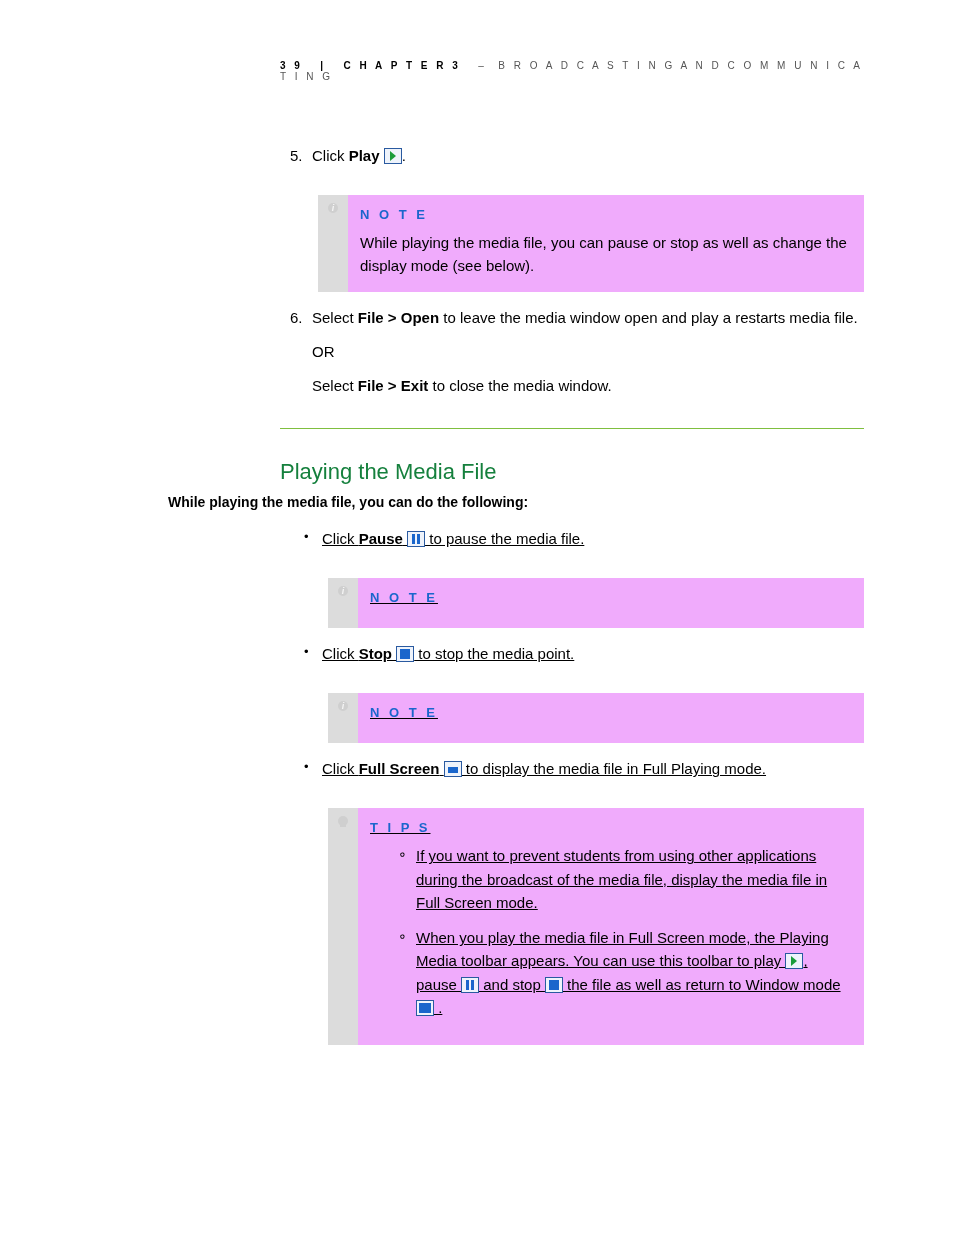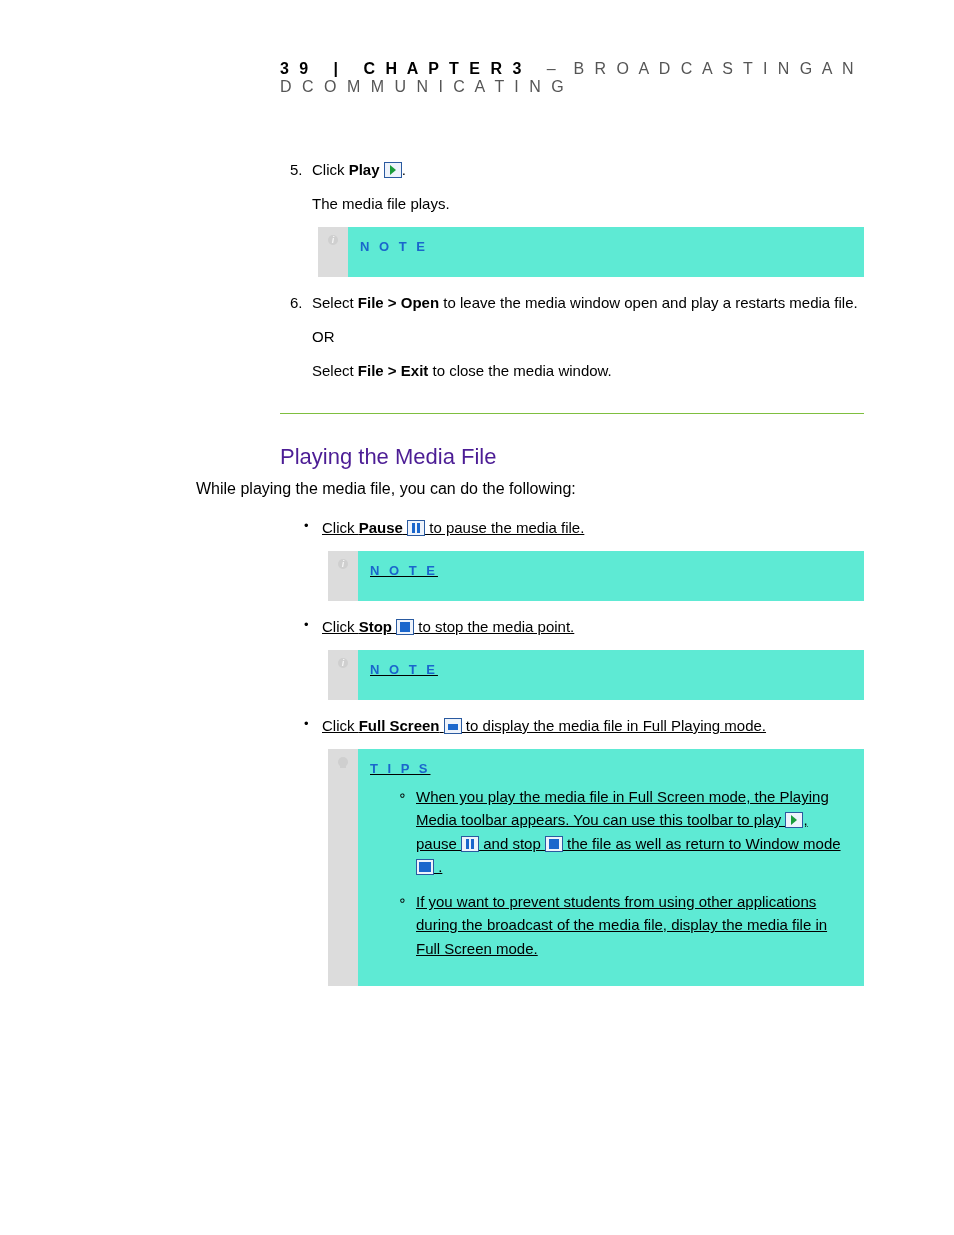"3 9 | C H" .header { font-size: 16px -> 10px }
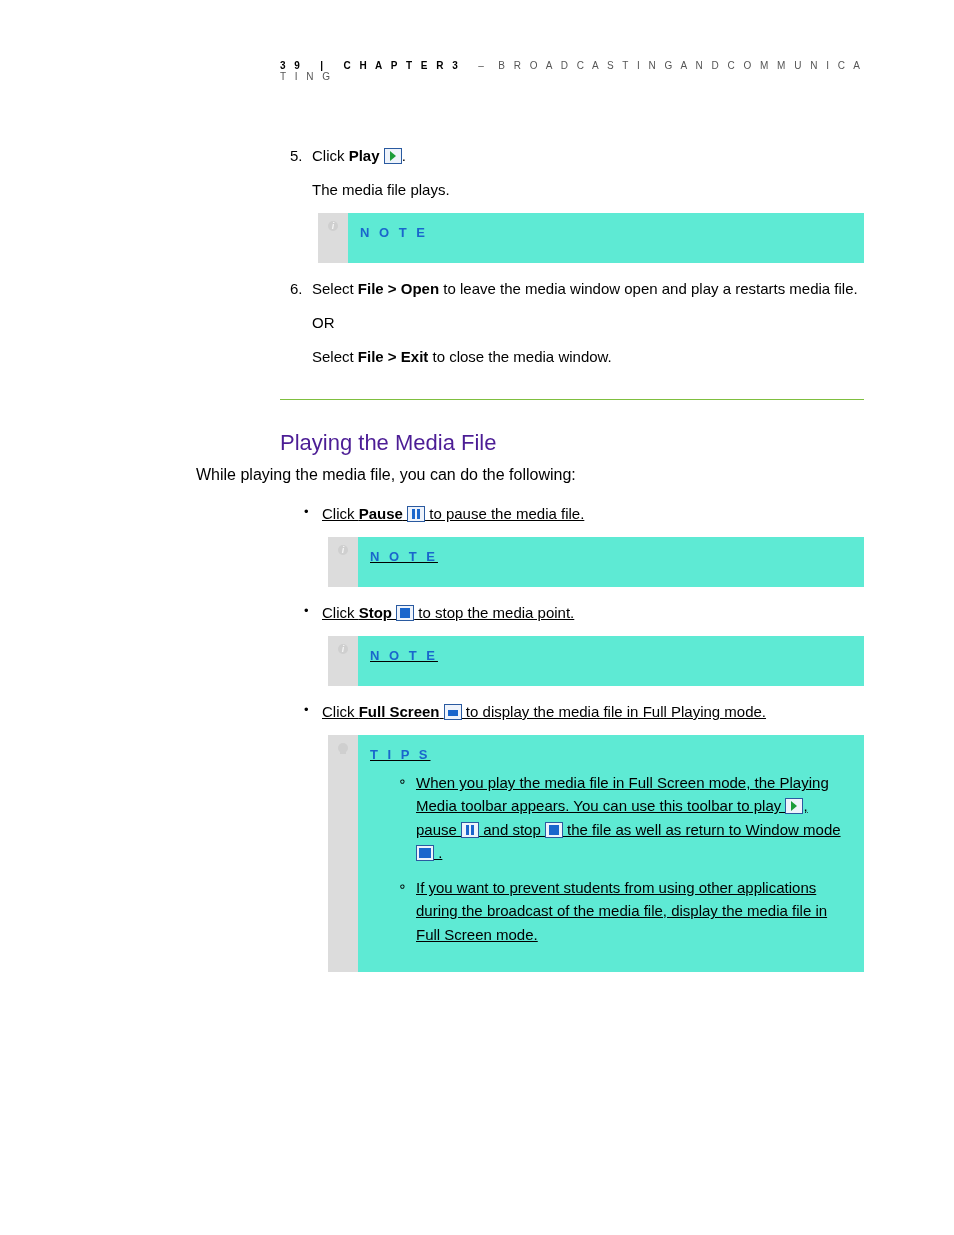"The media file plays." div.para { html: <div>The media file plays.</div> -> none }
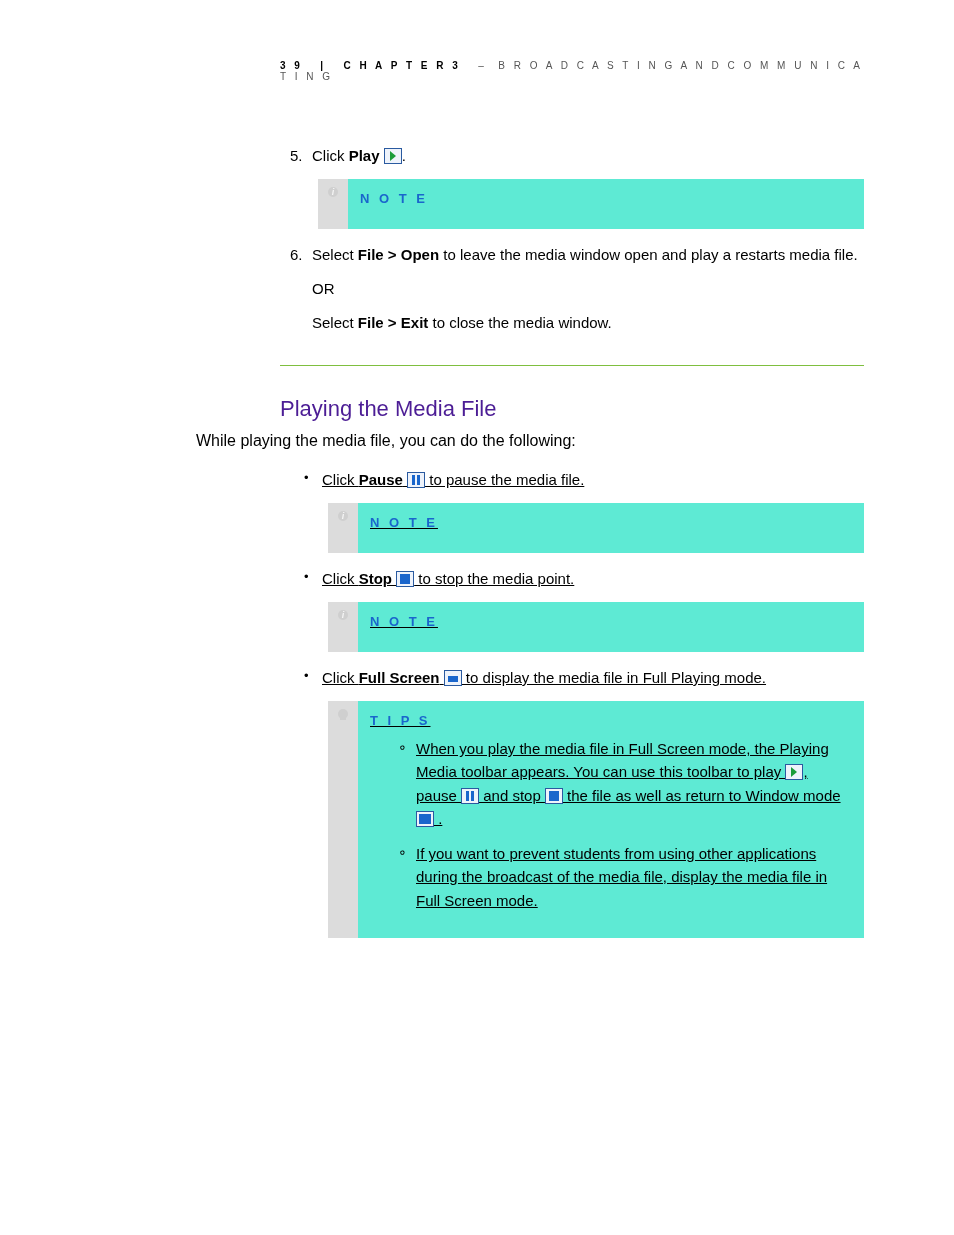"N O T E" .callout { background: #5eead4 -> #f0abfc; margin: 11px 0 14px 6px -> 27px 0 14px 6px }
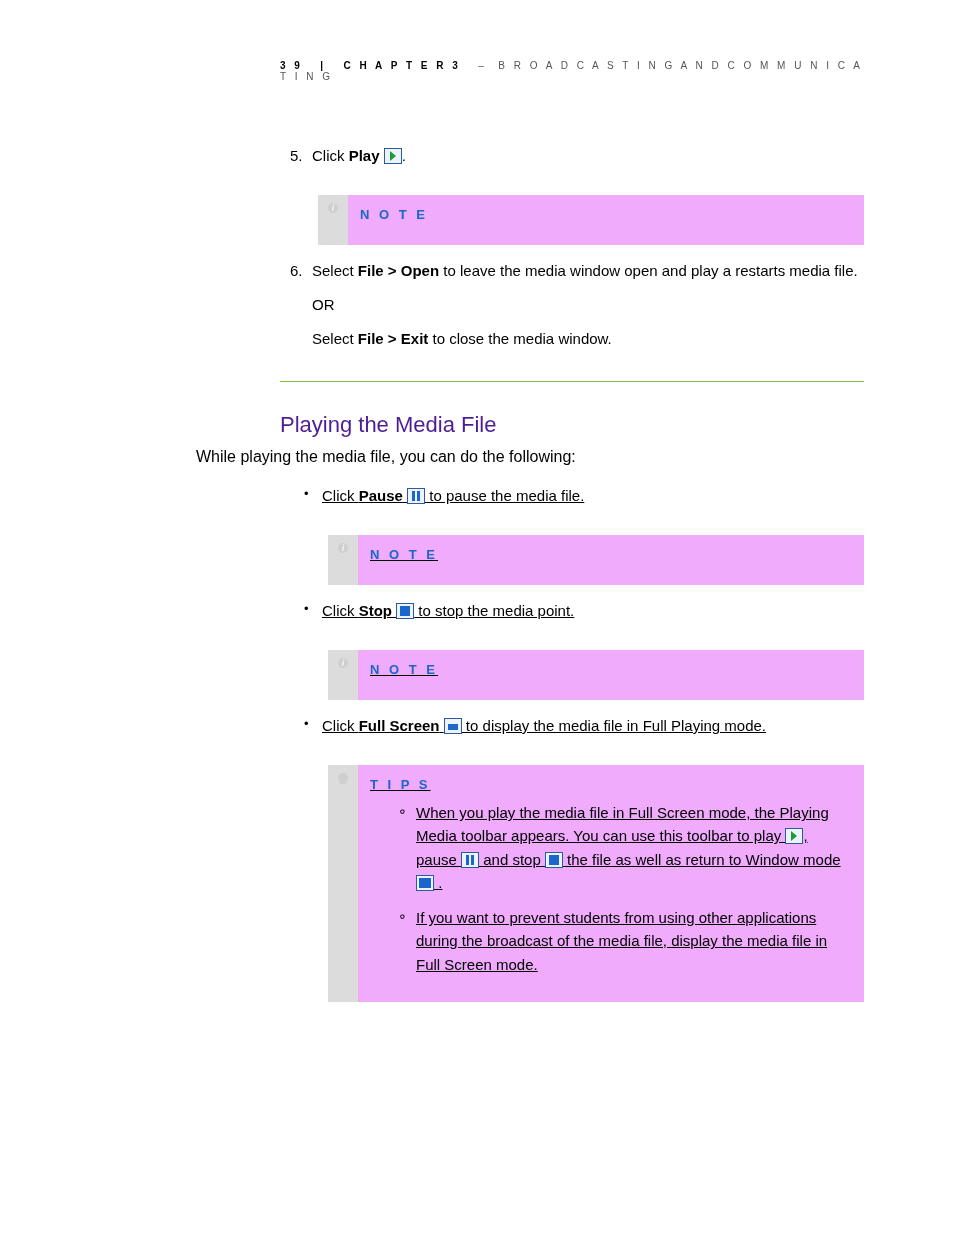"While playing the media file, you can pause" div { html: none -> <div>While playing the media file, you can pause or stop as well as change the display mode (see below).</div> }
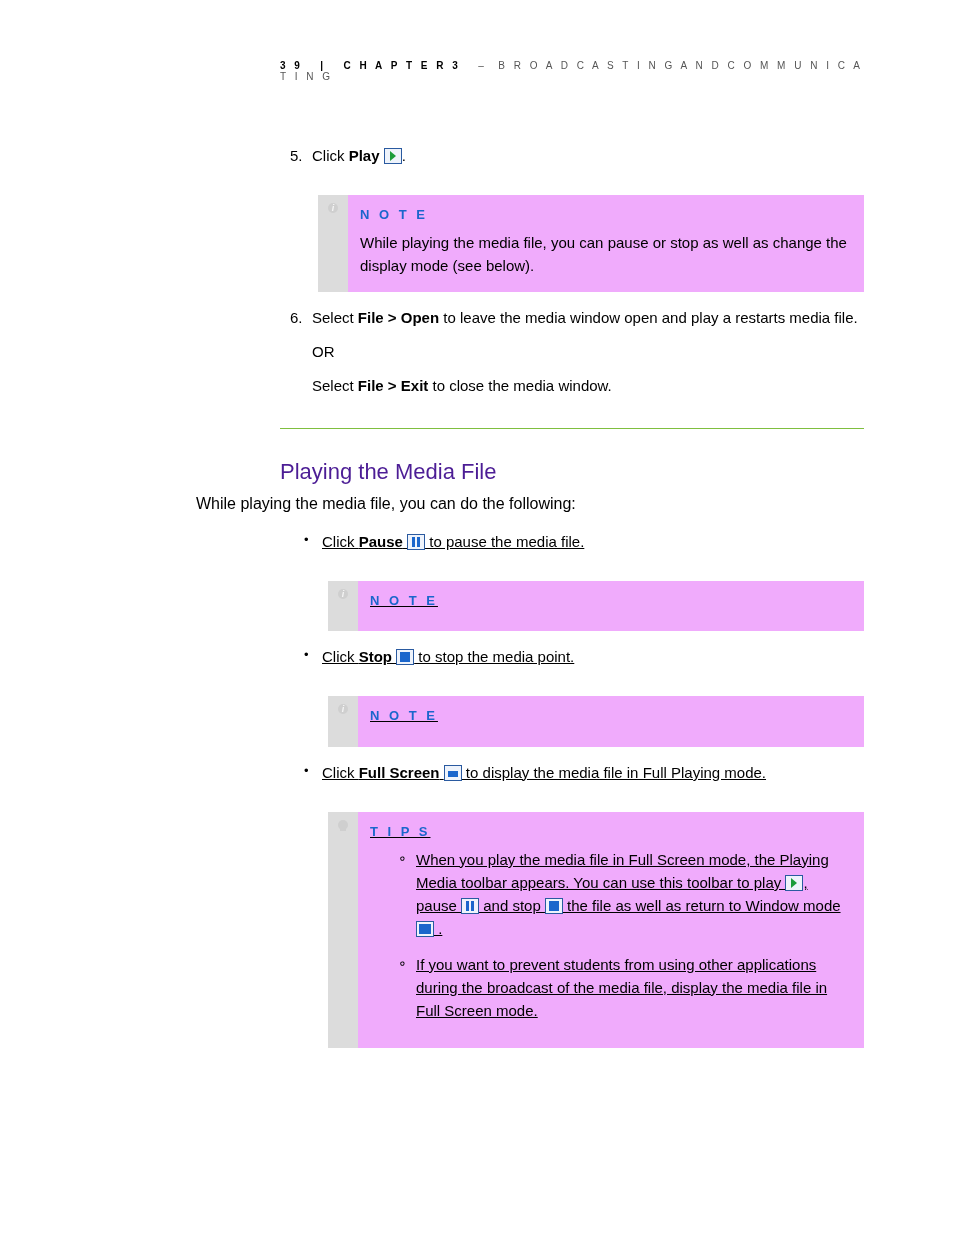"Playing the Media File" h2.section { color: #4c1d95 -> #15803d }
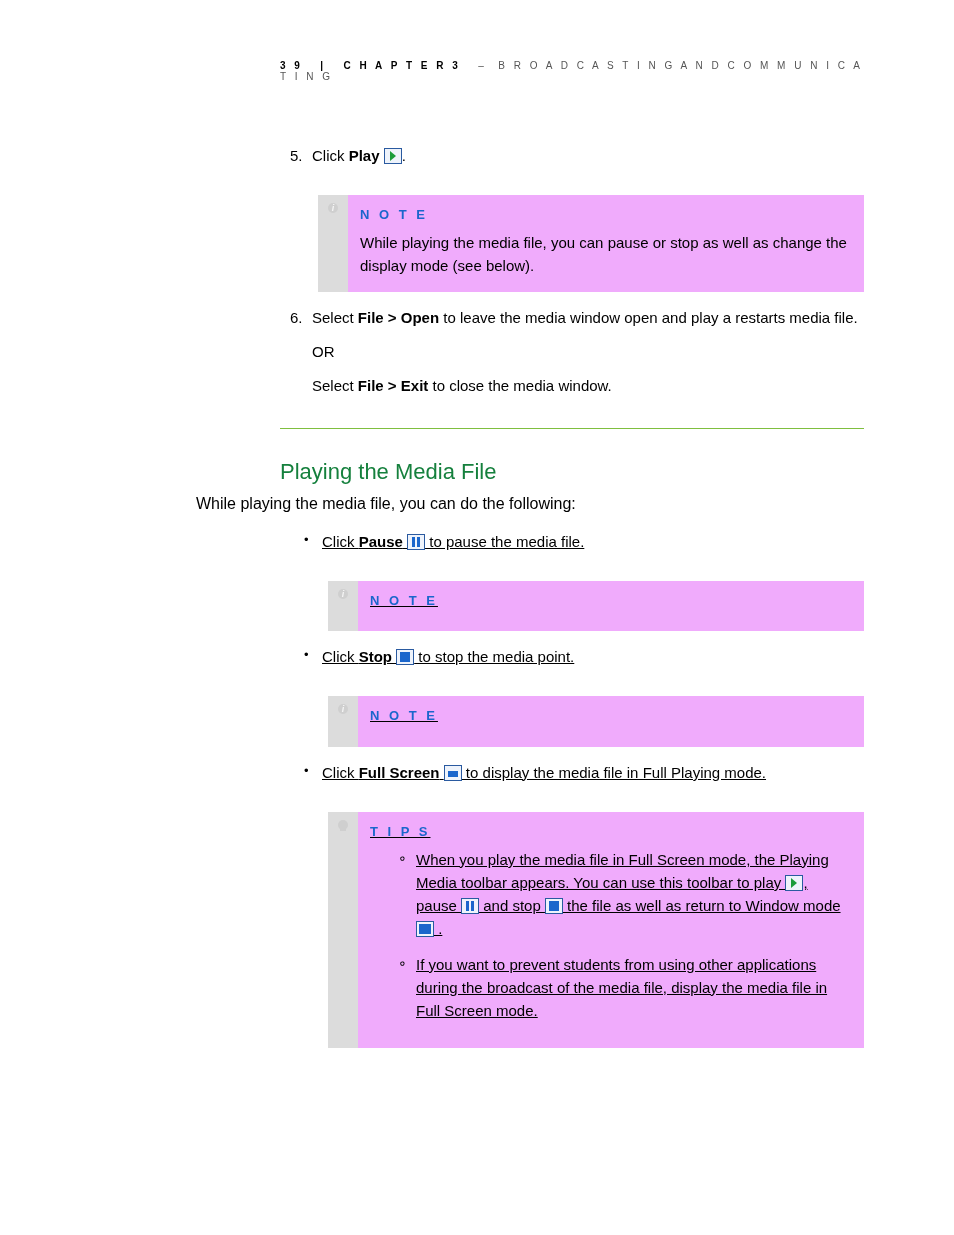"While playing the media file, you can do" p.intro { font-size: 16px -> 14px; font-weight: none -> bold; margin: 0 0 14px 106px -> 0 0 14px 78px }
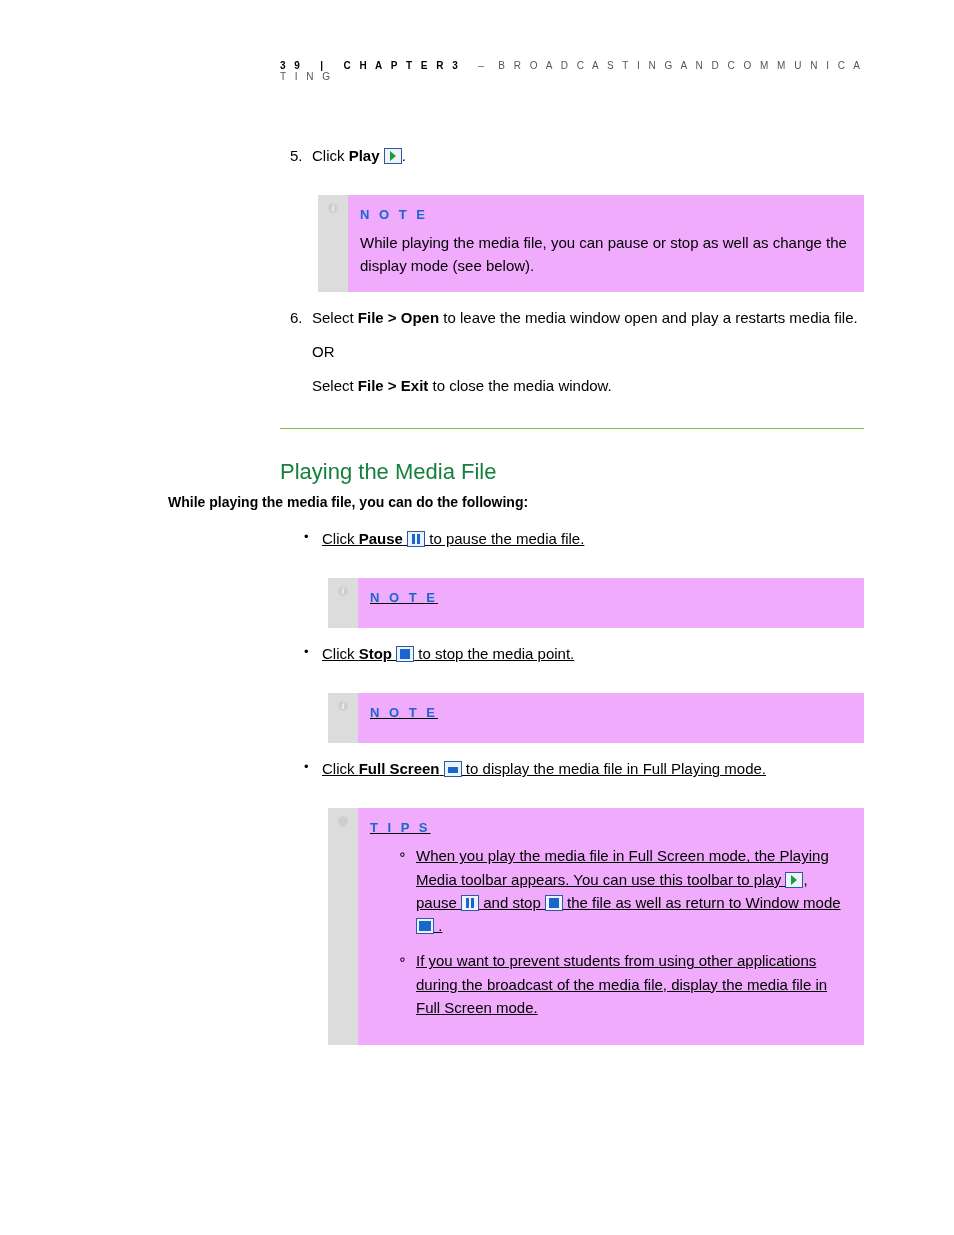"When you play the media" li { order: before "If you want to prevent" -> after "If you want to prevent" }
